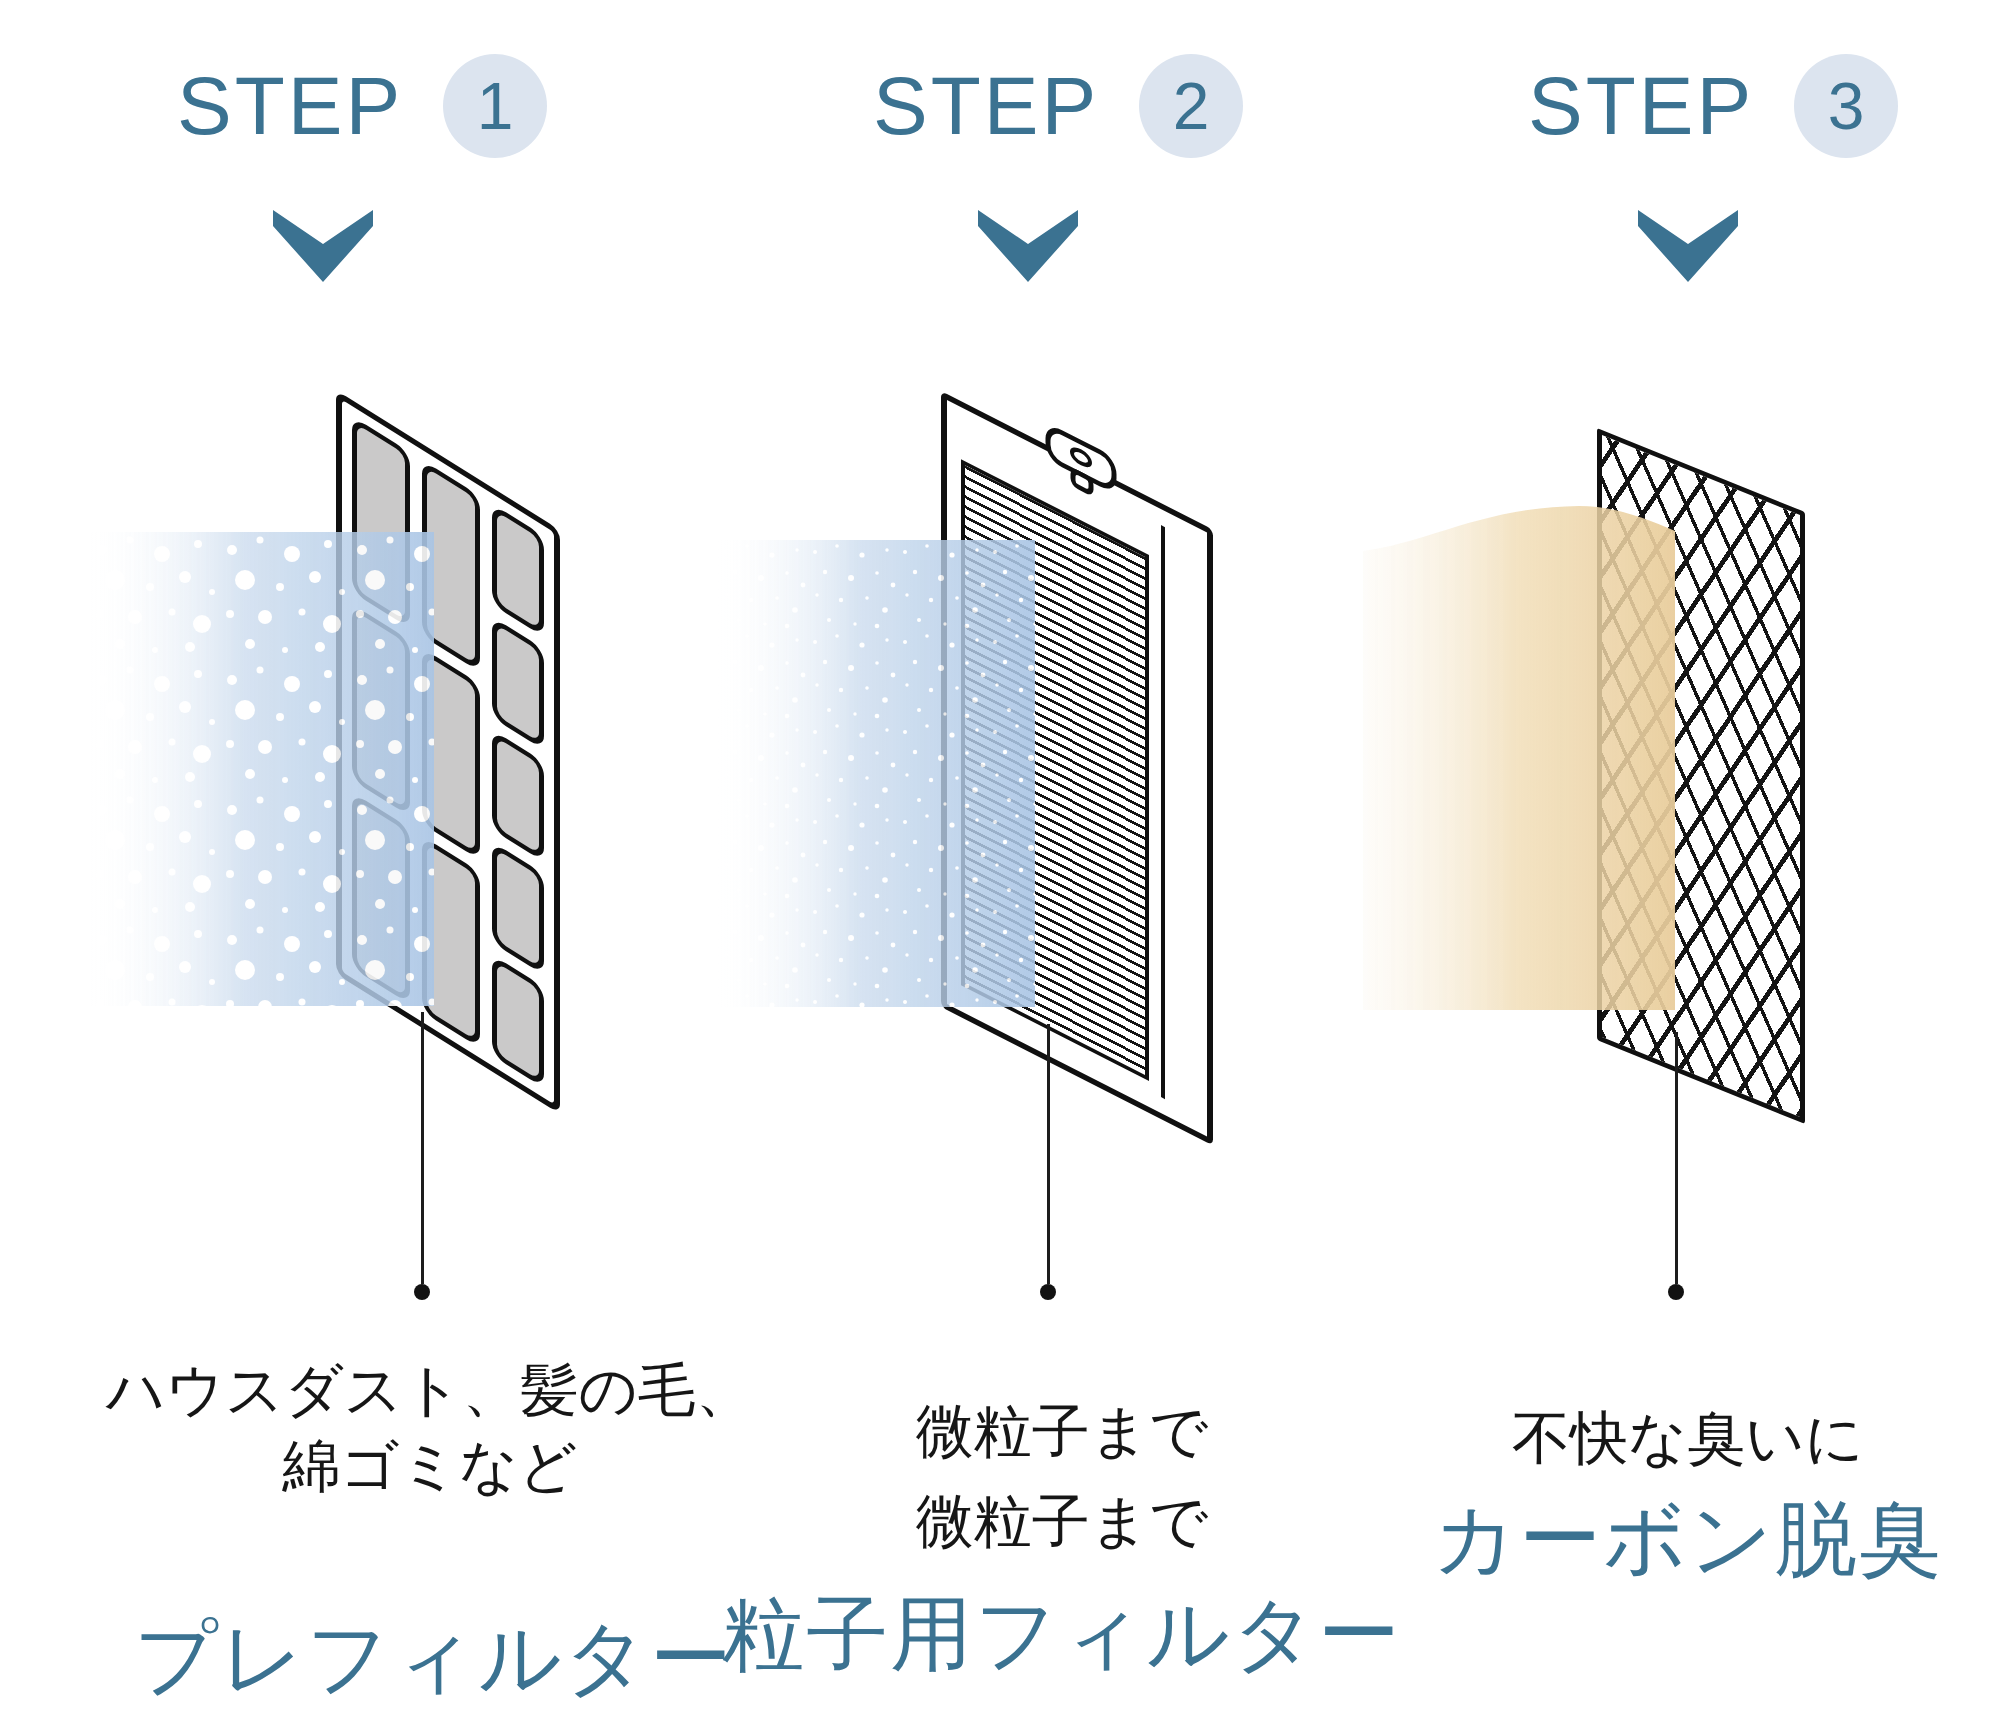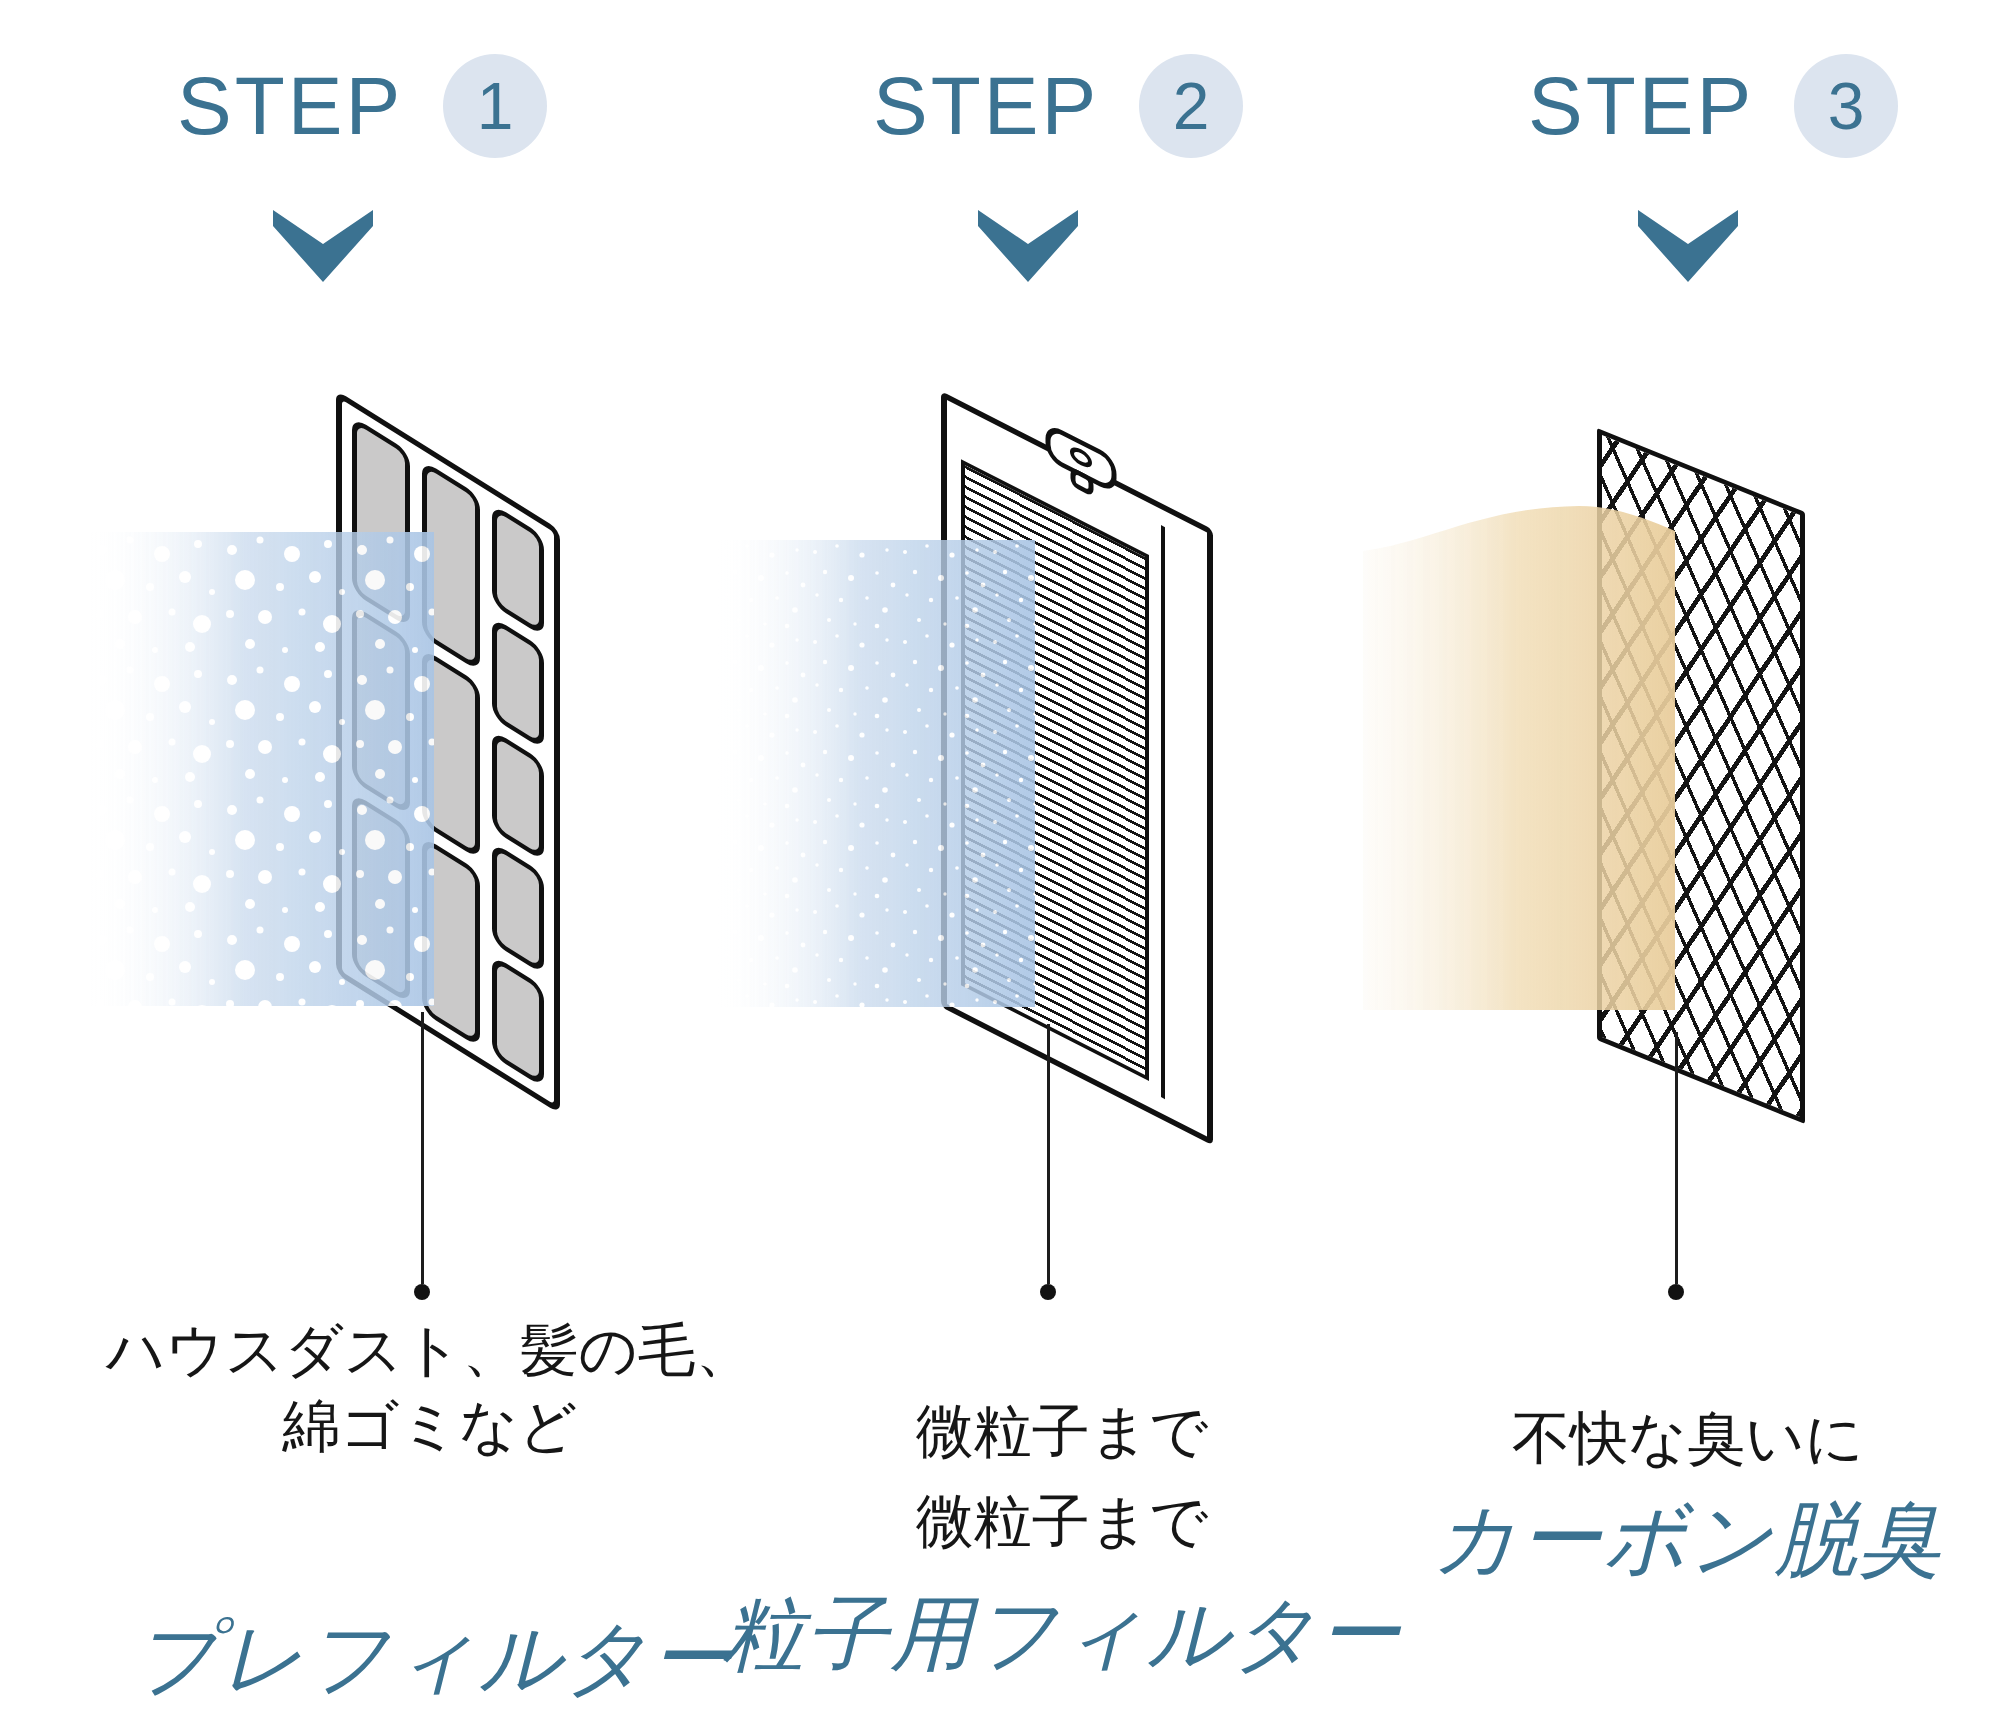"ハウスダスト、髪の毛、" #desc1 { top: 1312px -> 1352px }
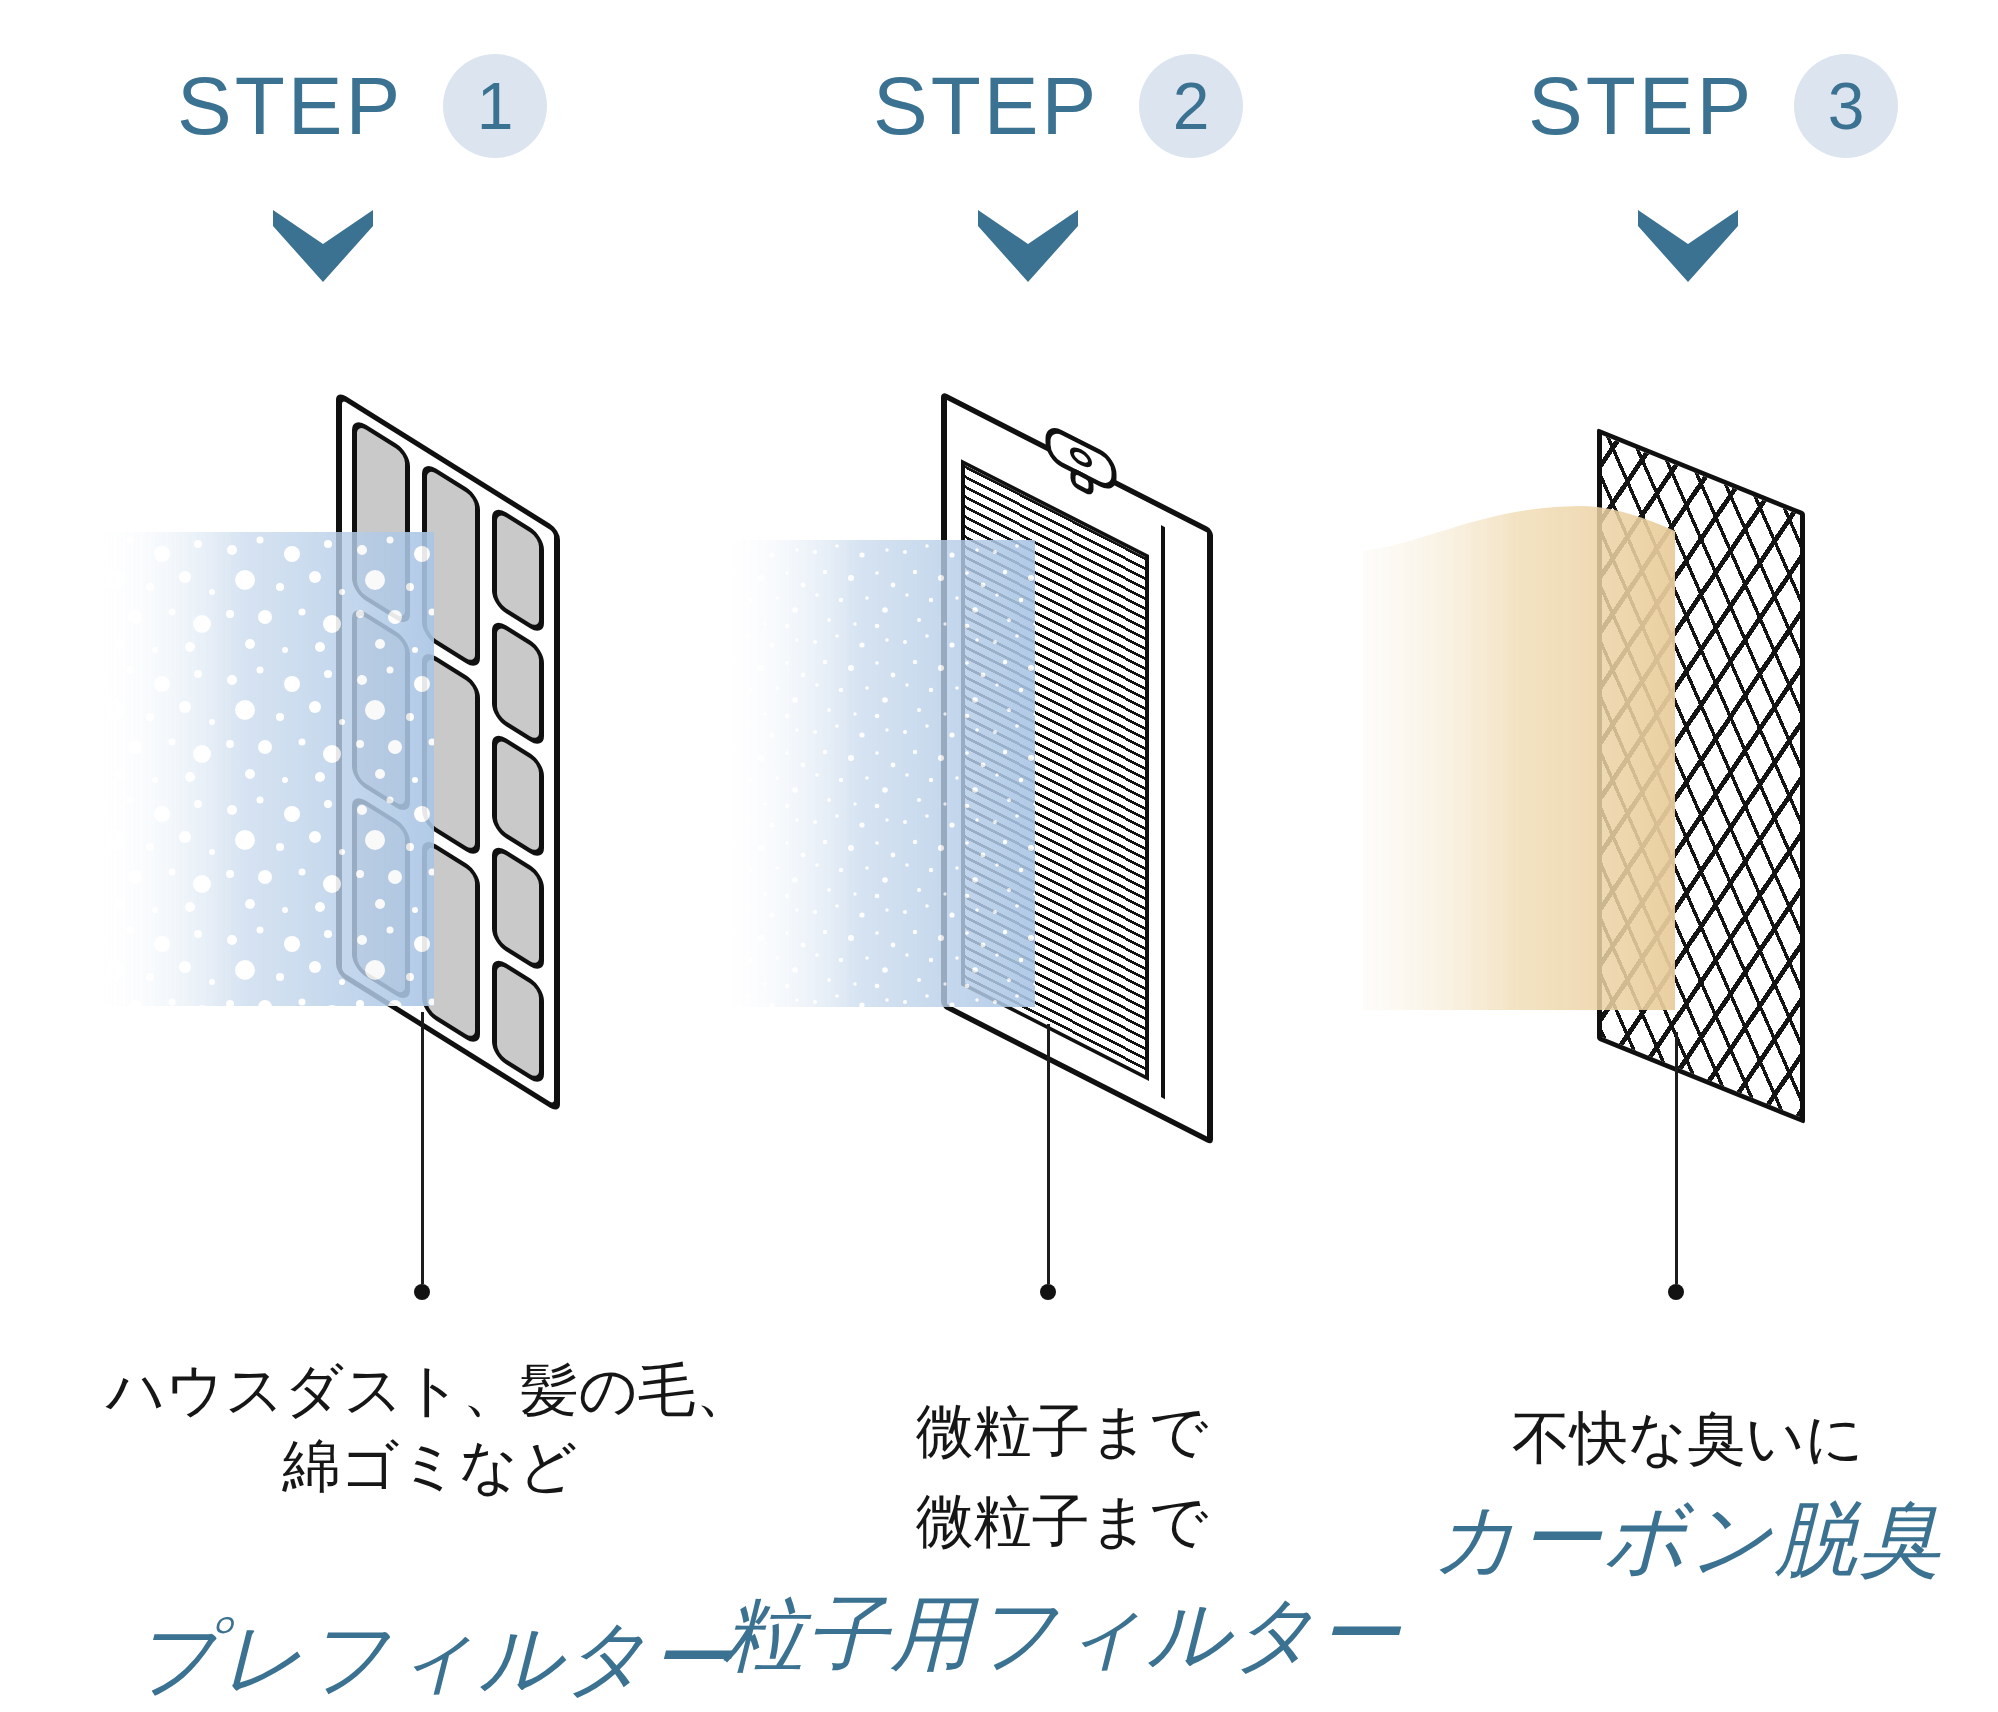"カーボン脱臭" .fname { font-style: italic -> none }
